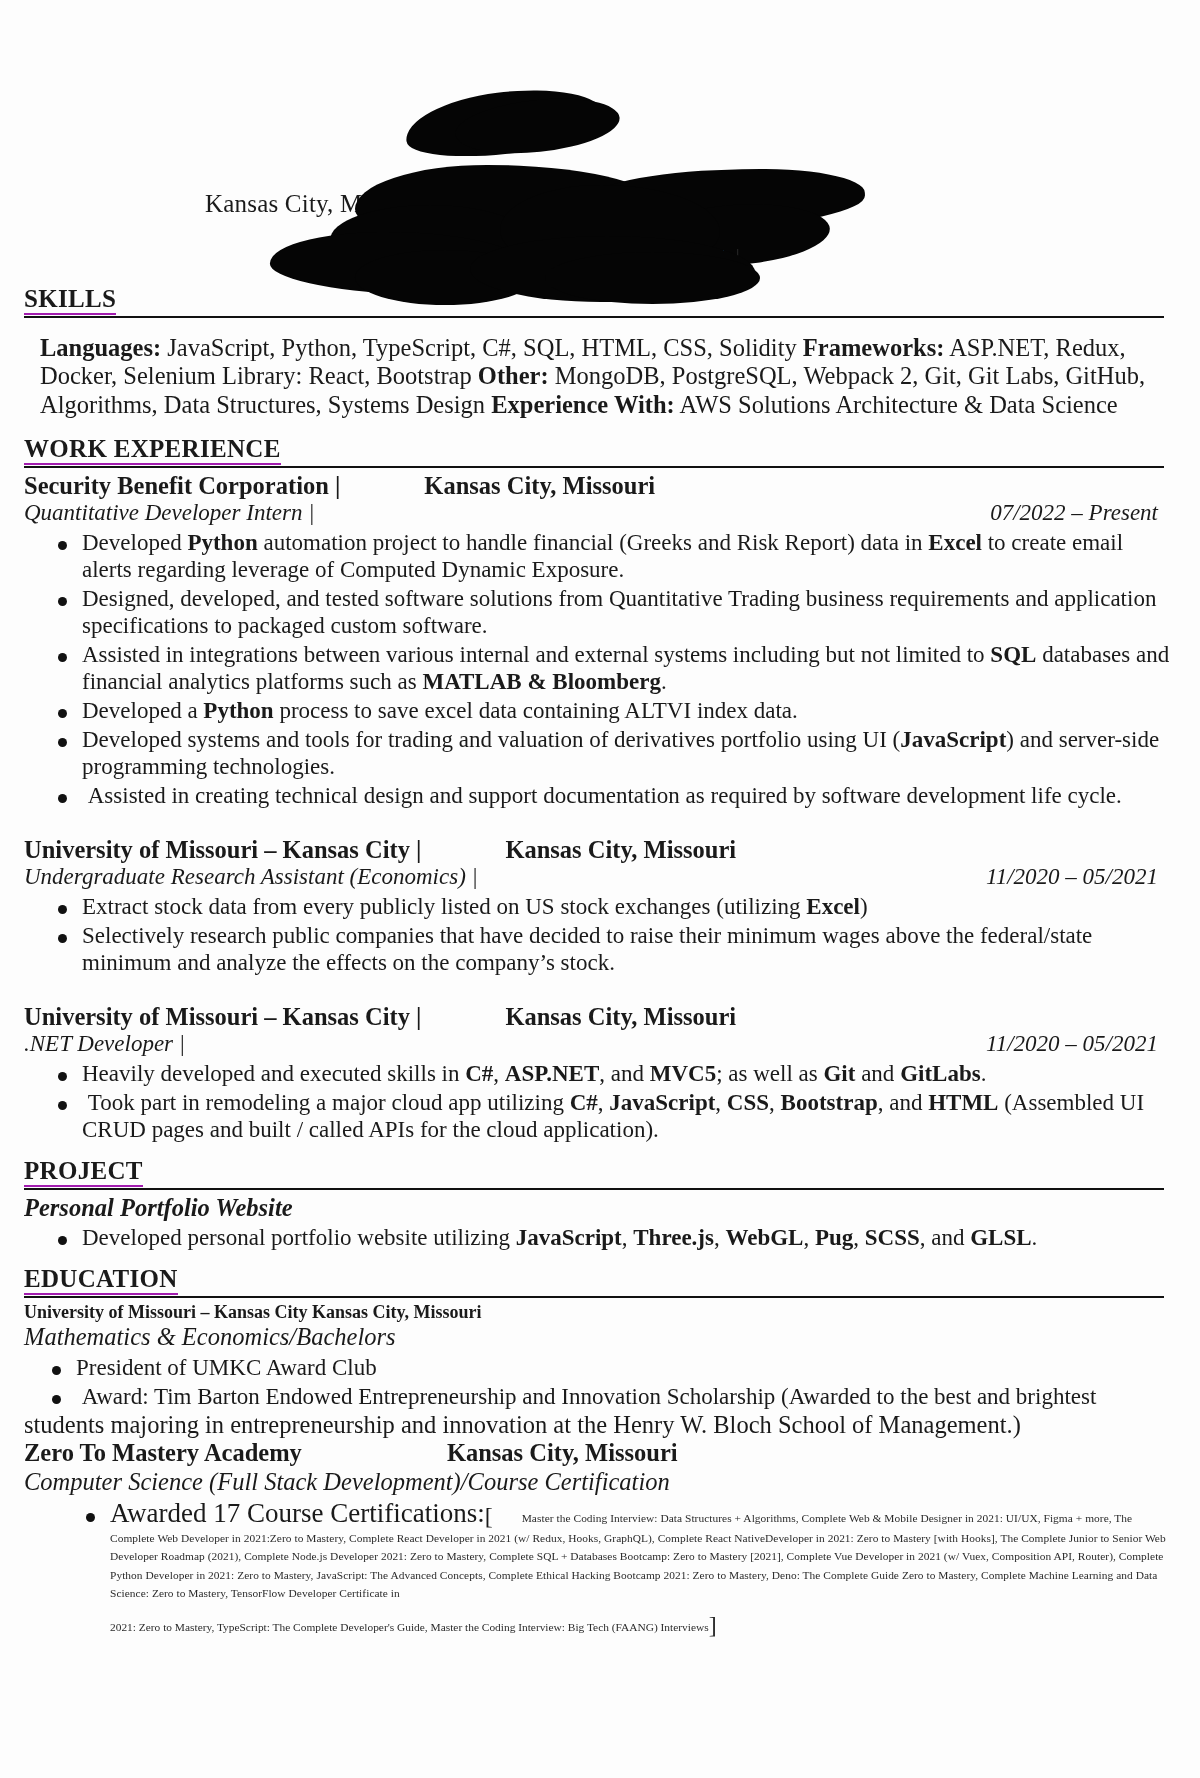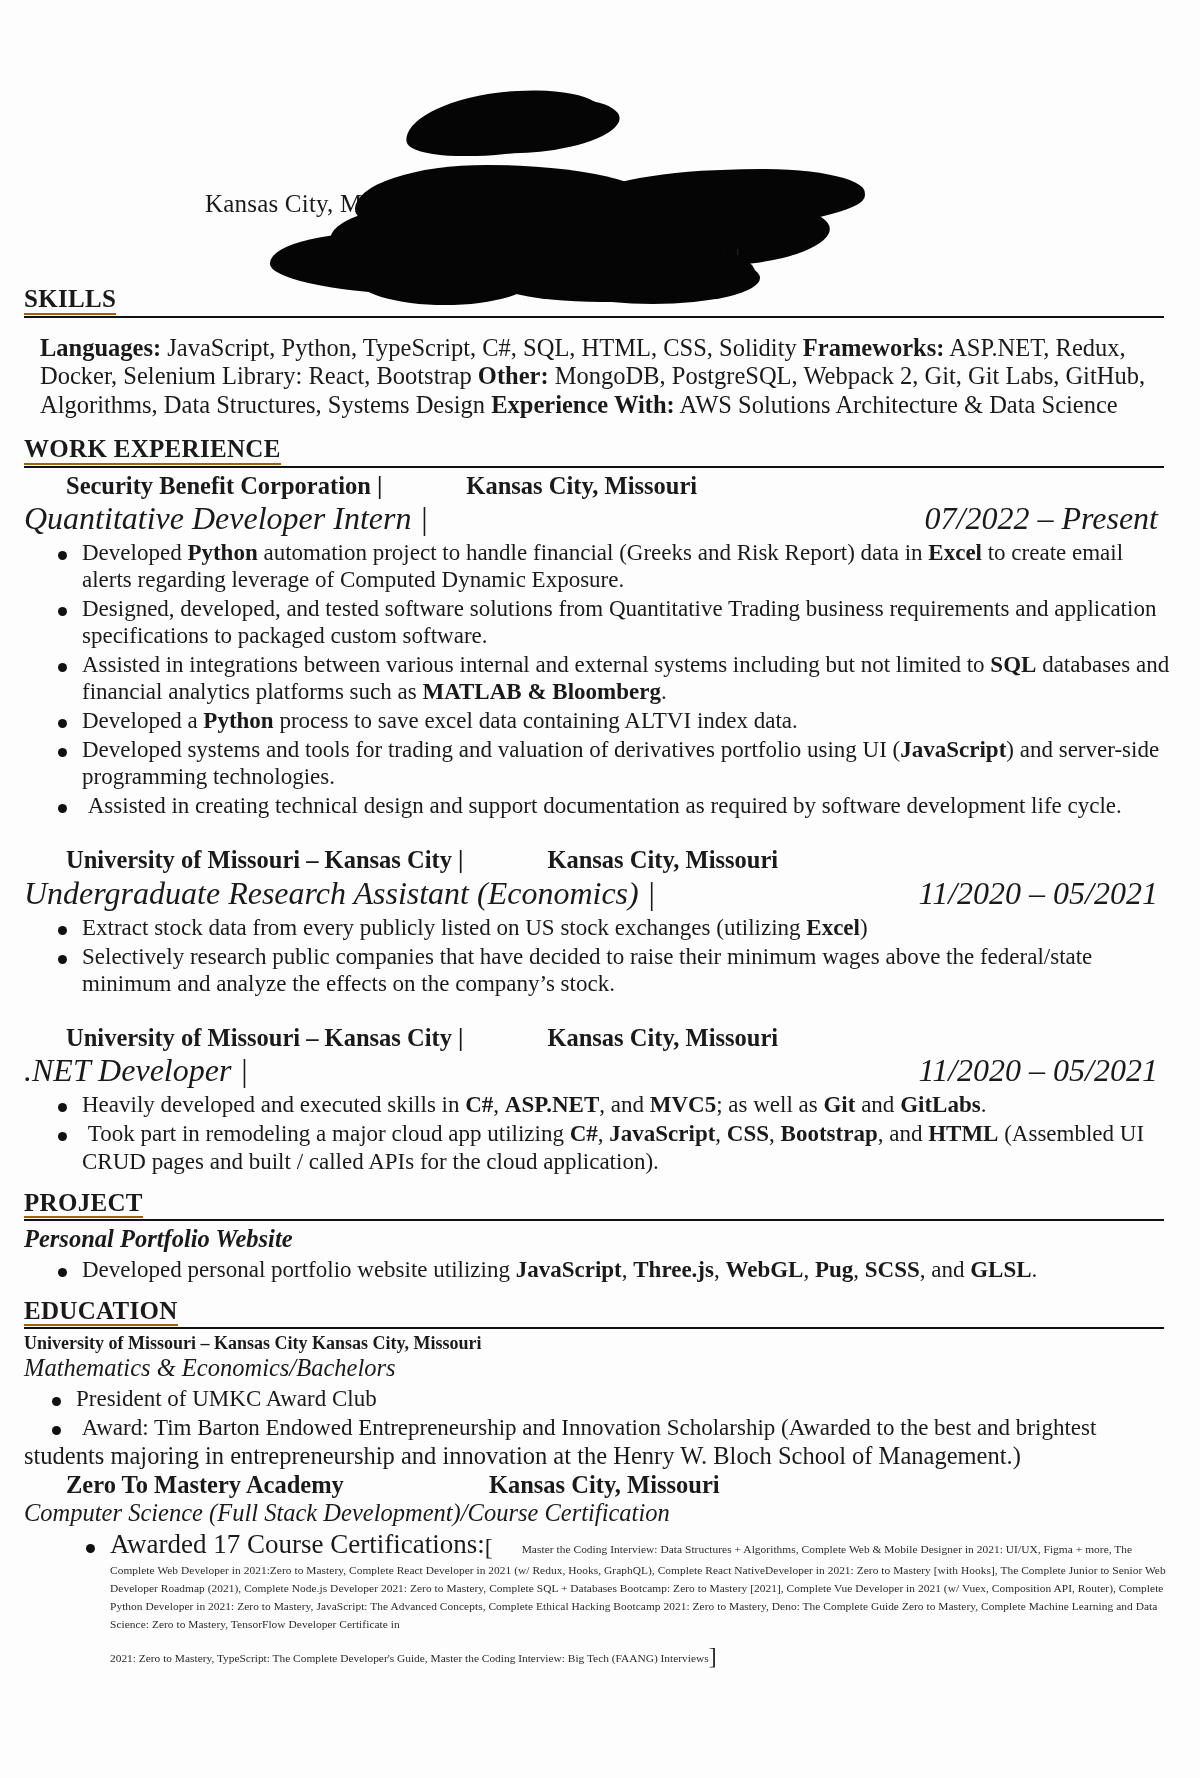"SKILLS" .section-head { border-bottom: 2px solid #a16207 -> 2px solid #a21caf }
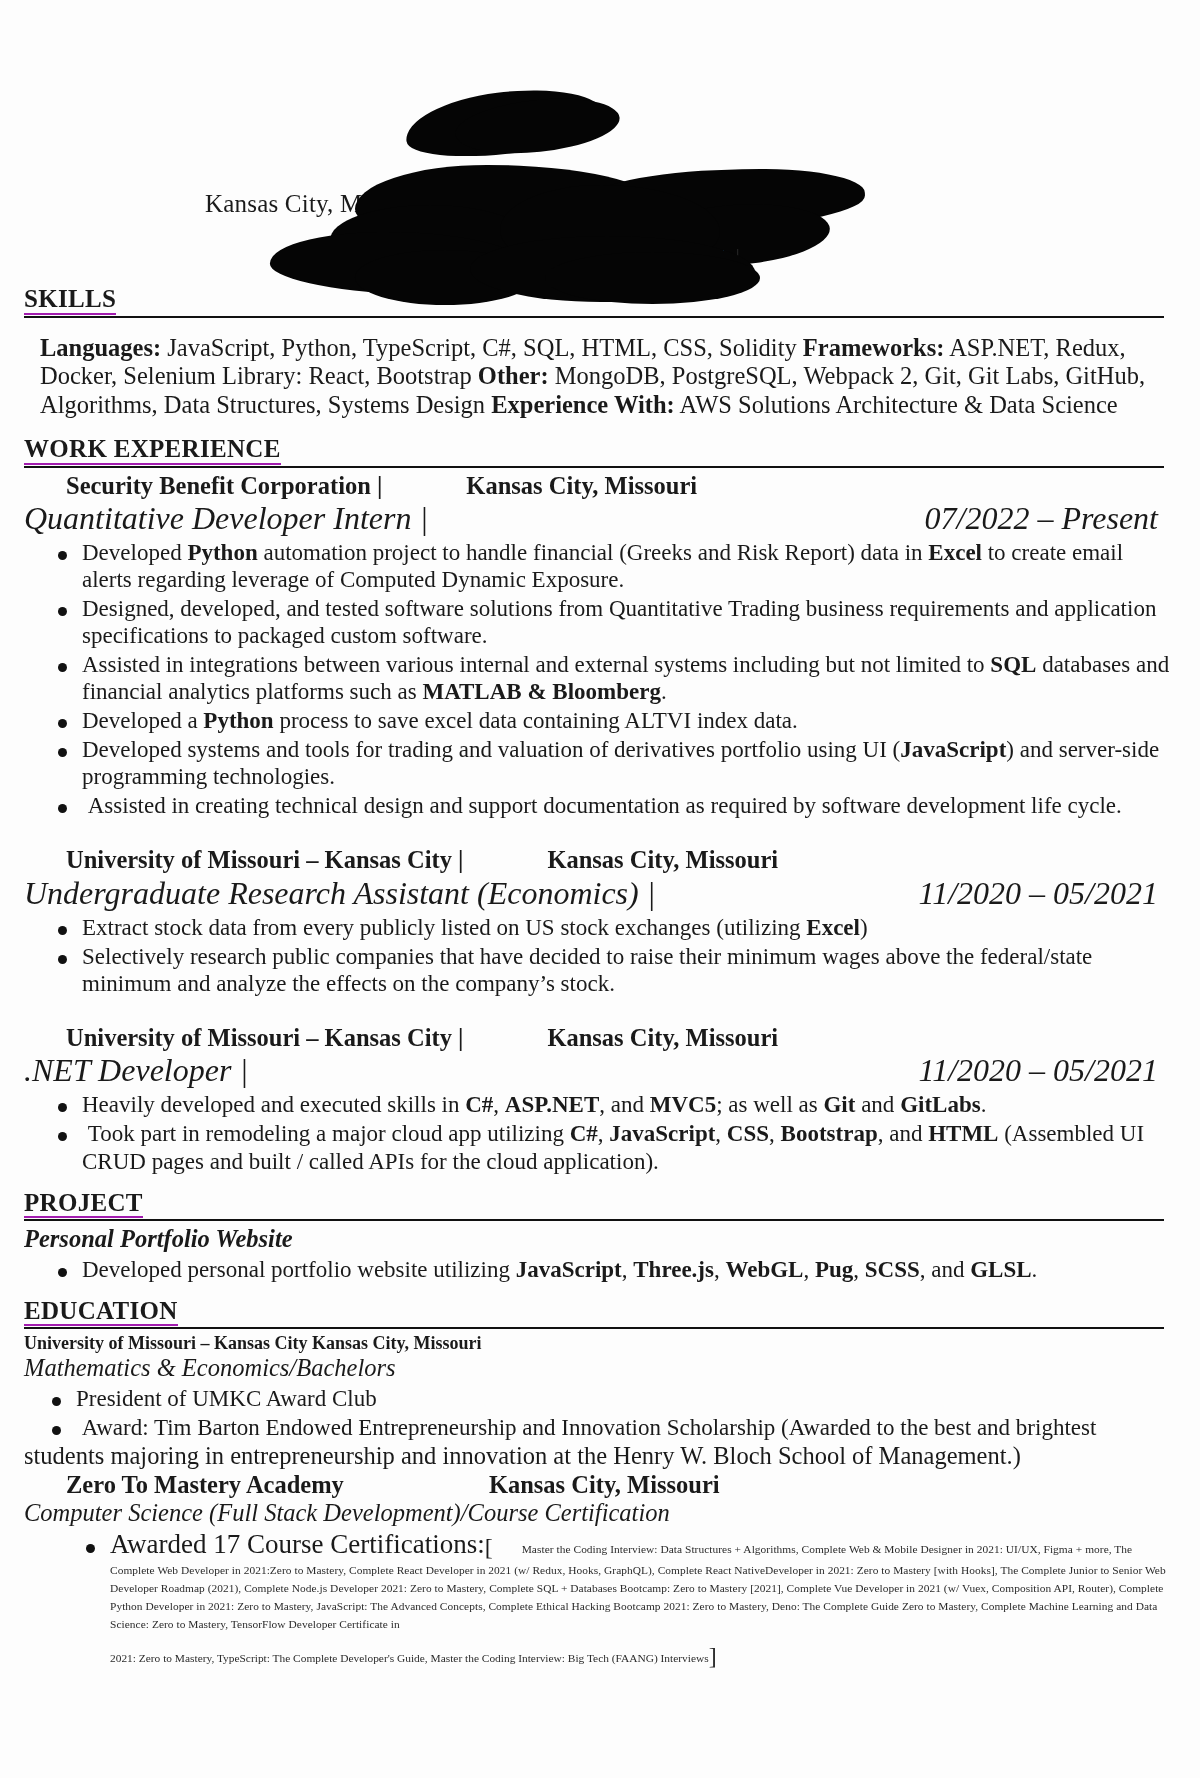"Security Benefit Corporation |" .job-org { margin-left: 42px -> none }
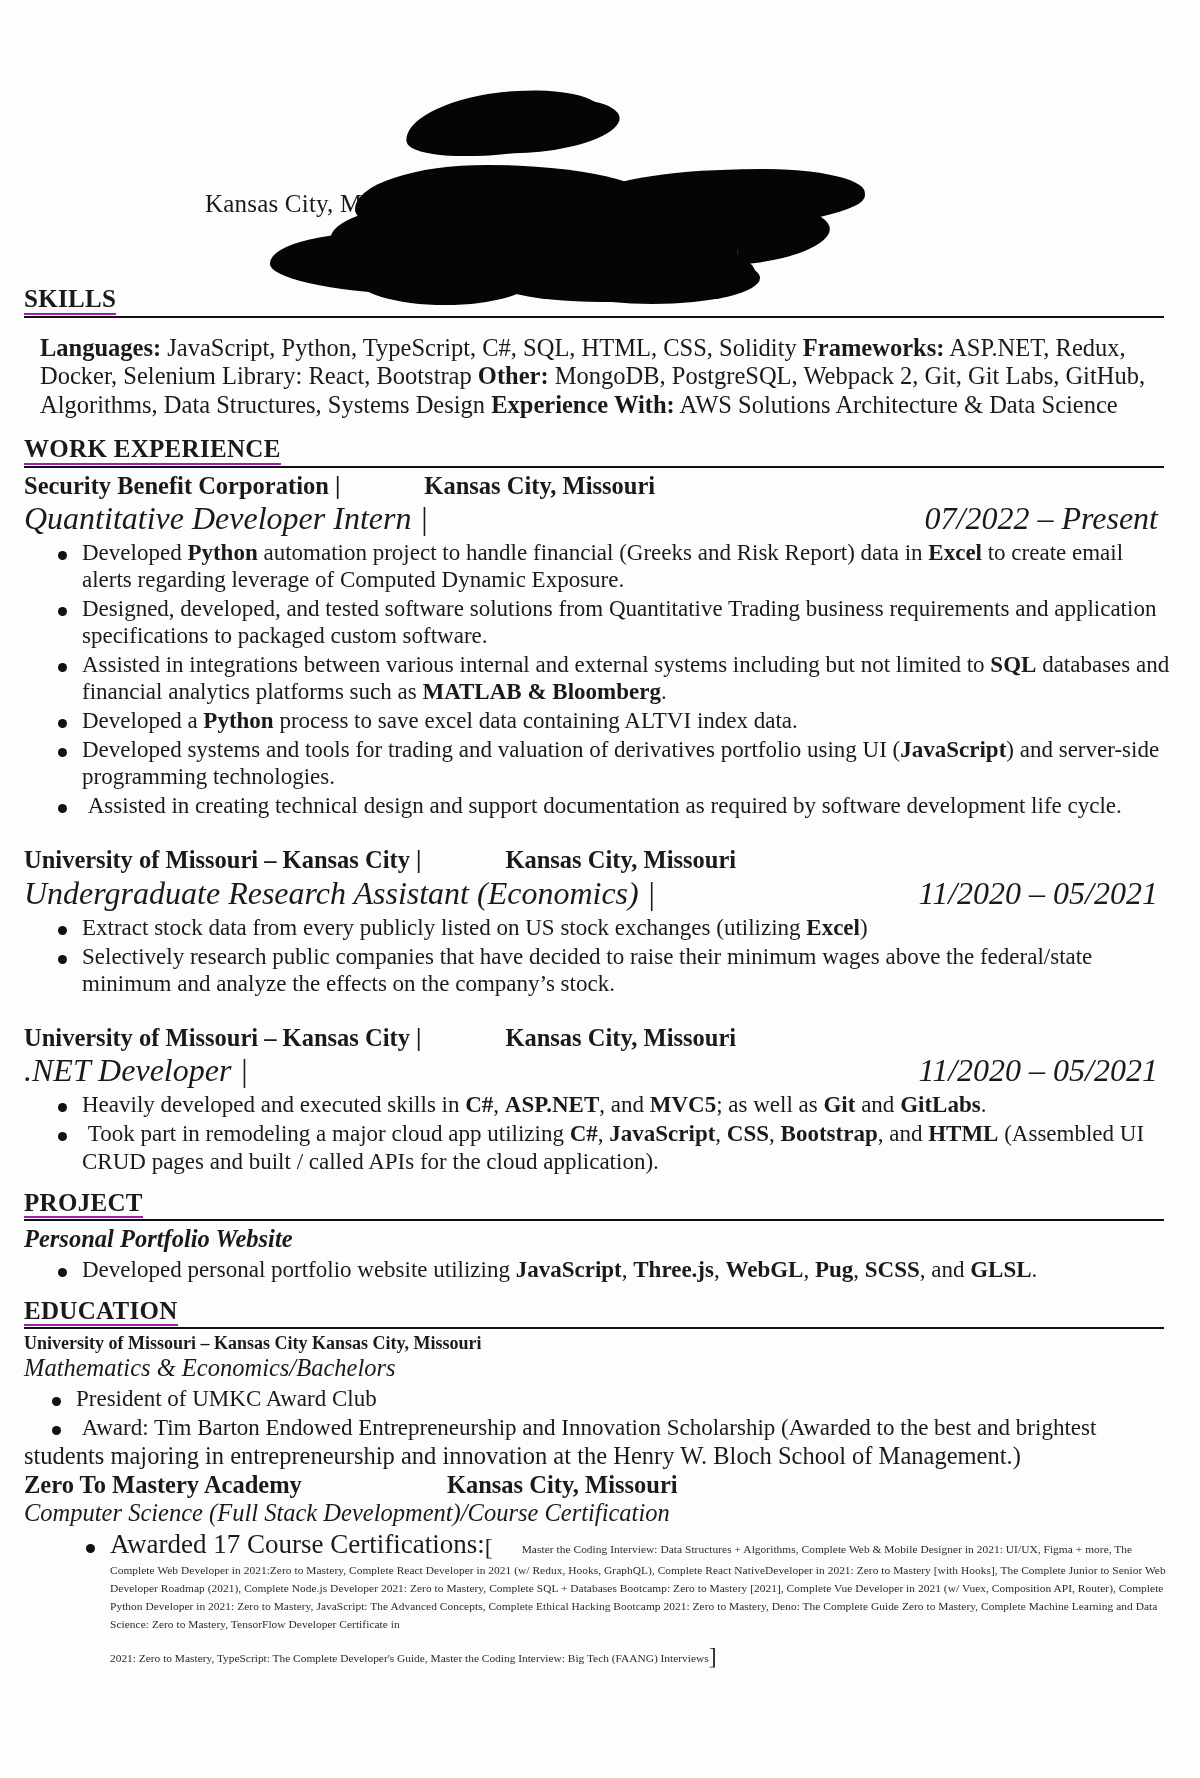"Quantitative Developer Intern |" .role-row { font-size: 32px -> 23px }
